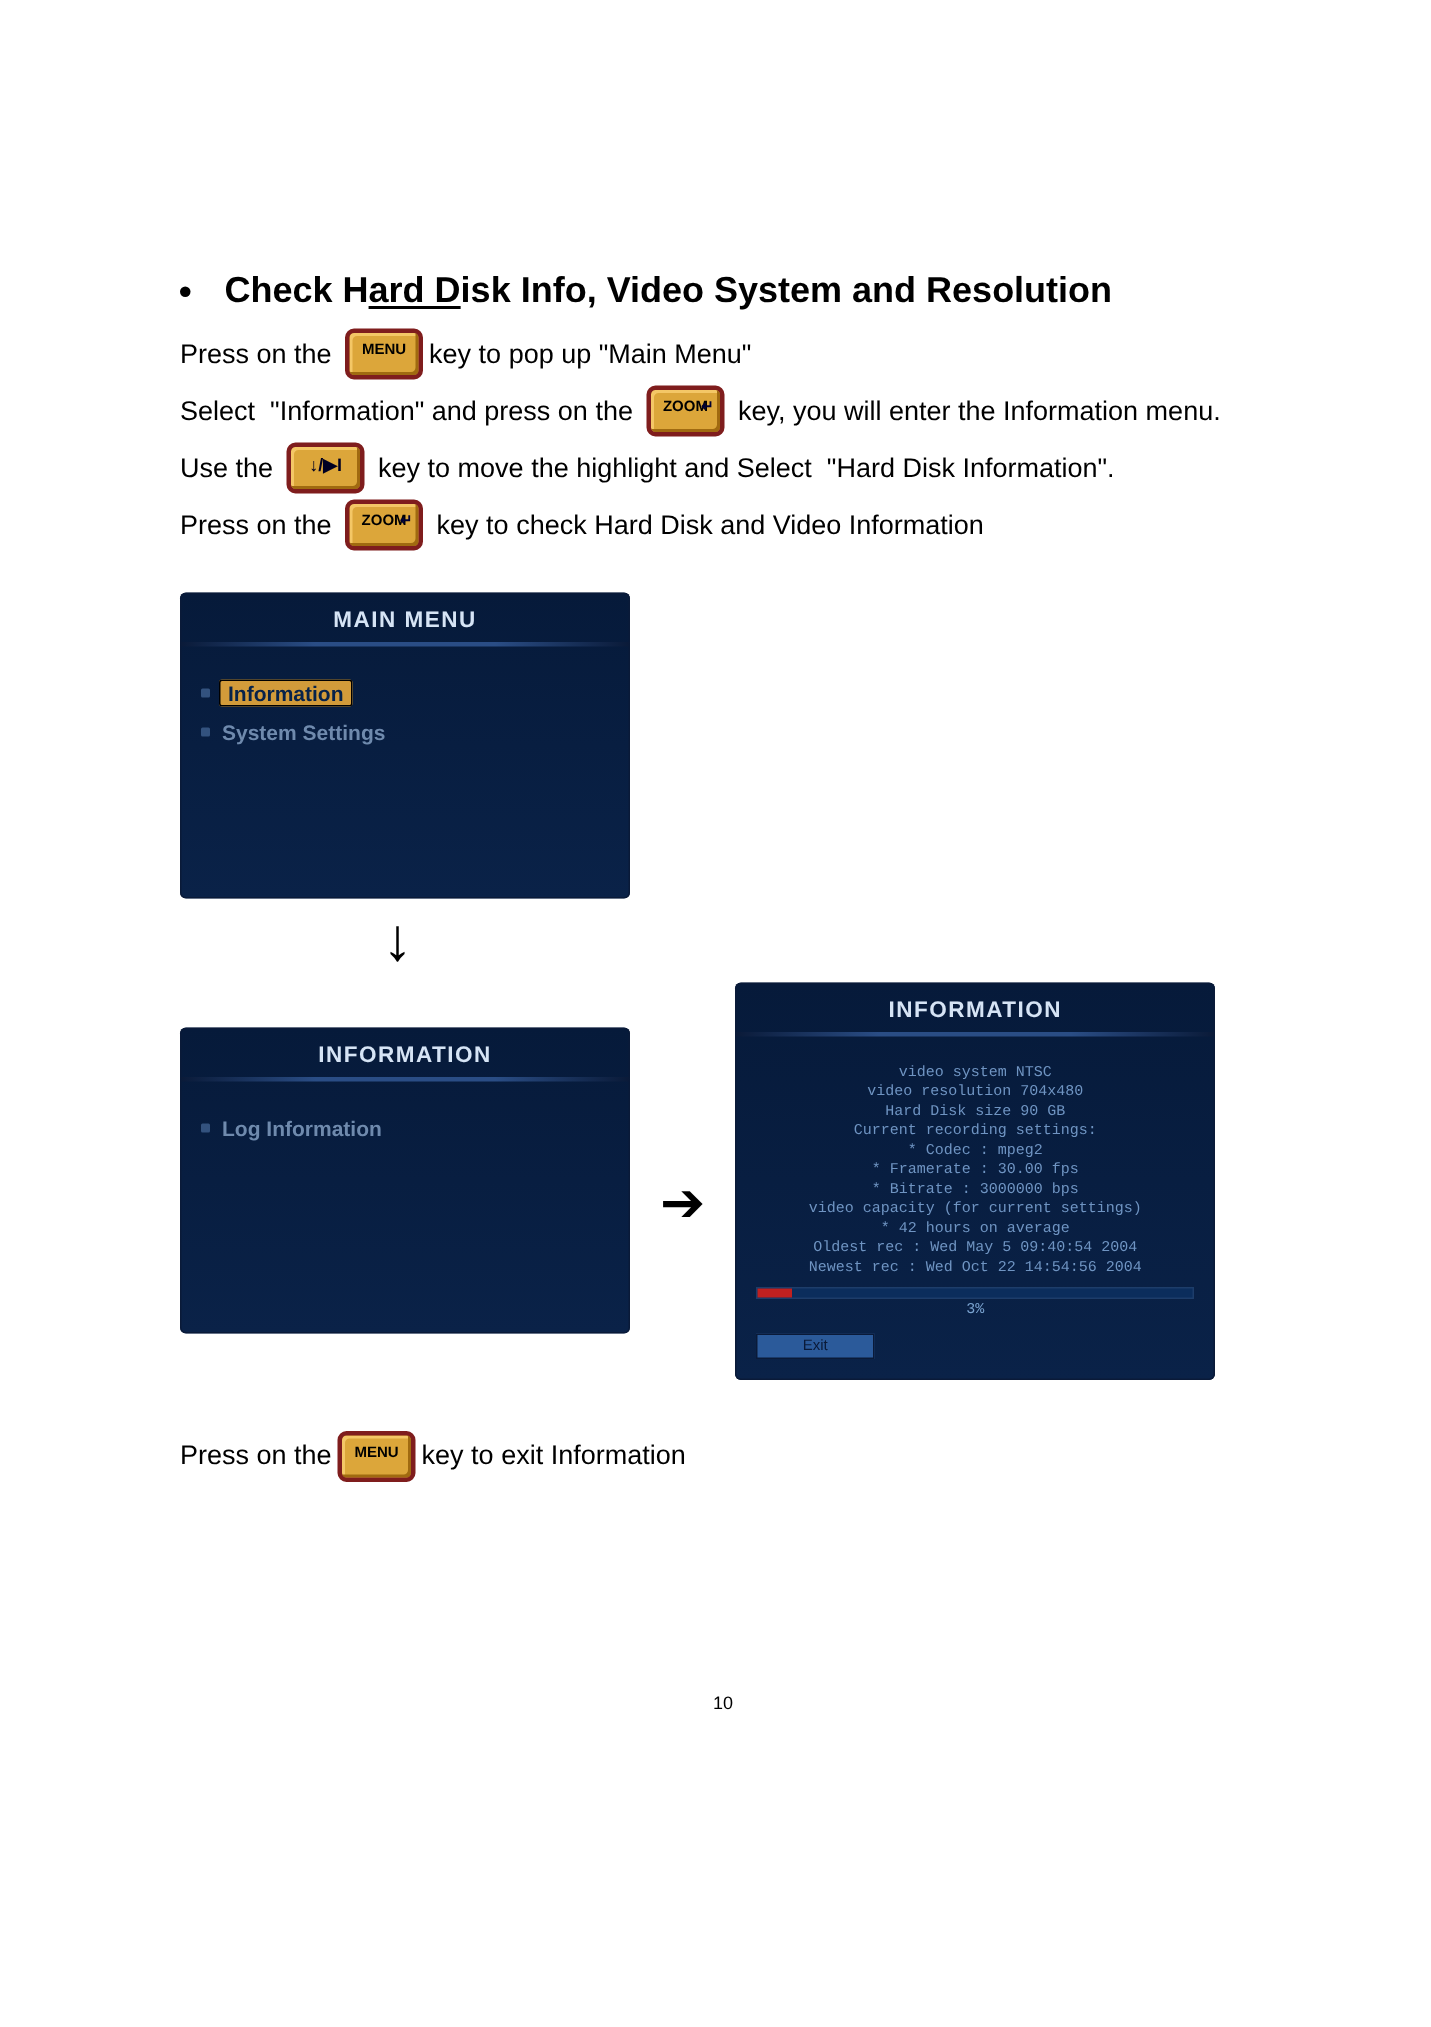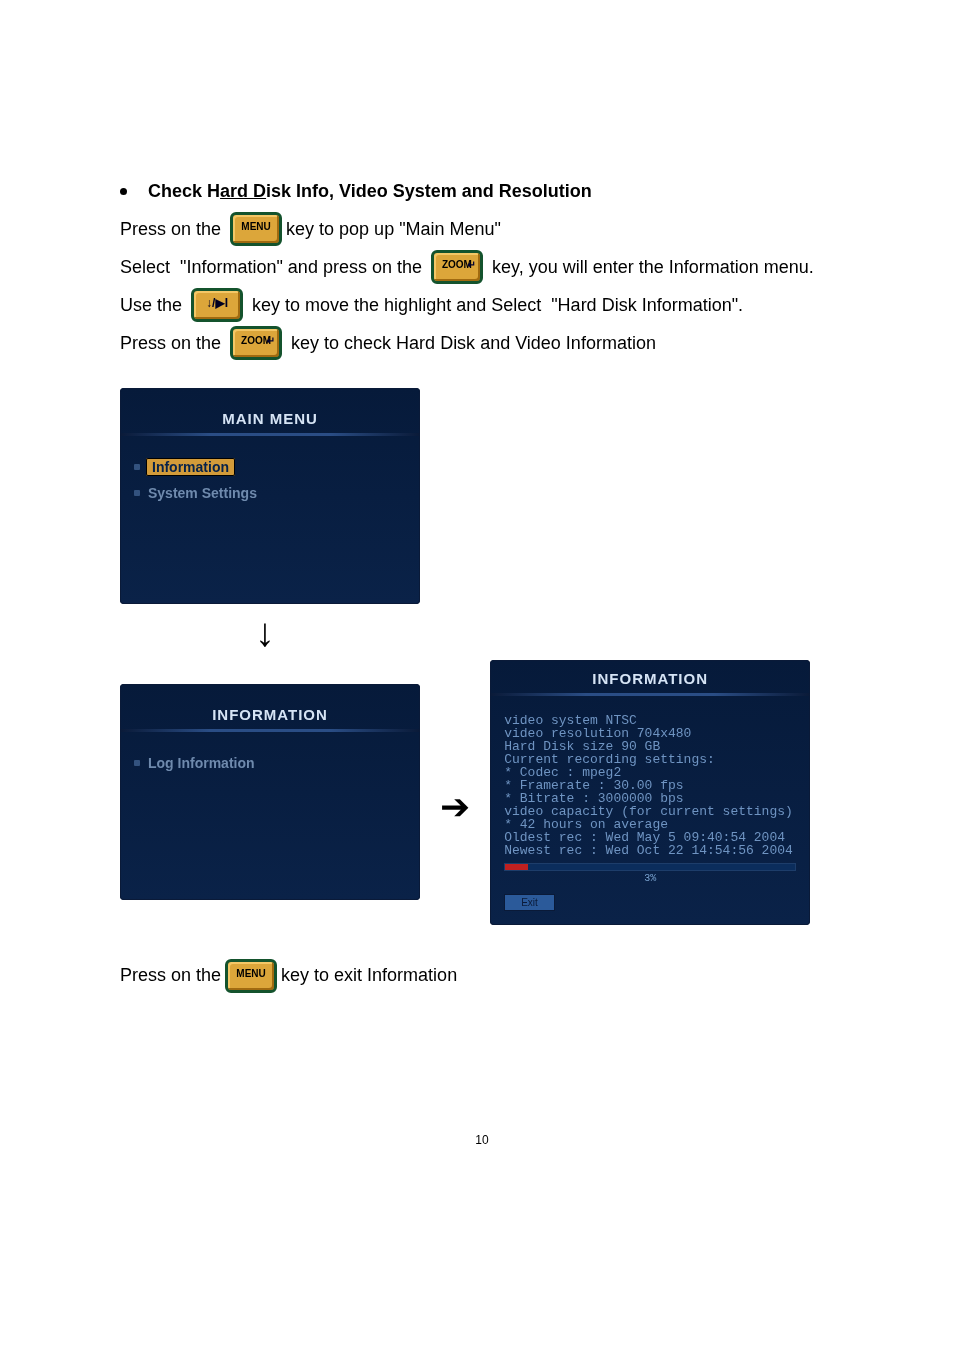"Check Hard Disk Info, Video" .bullet-line { font-size: 18px -> 24px }
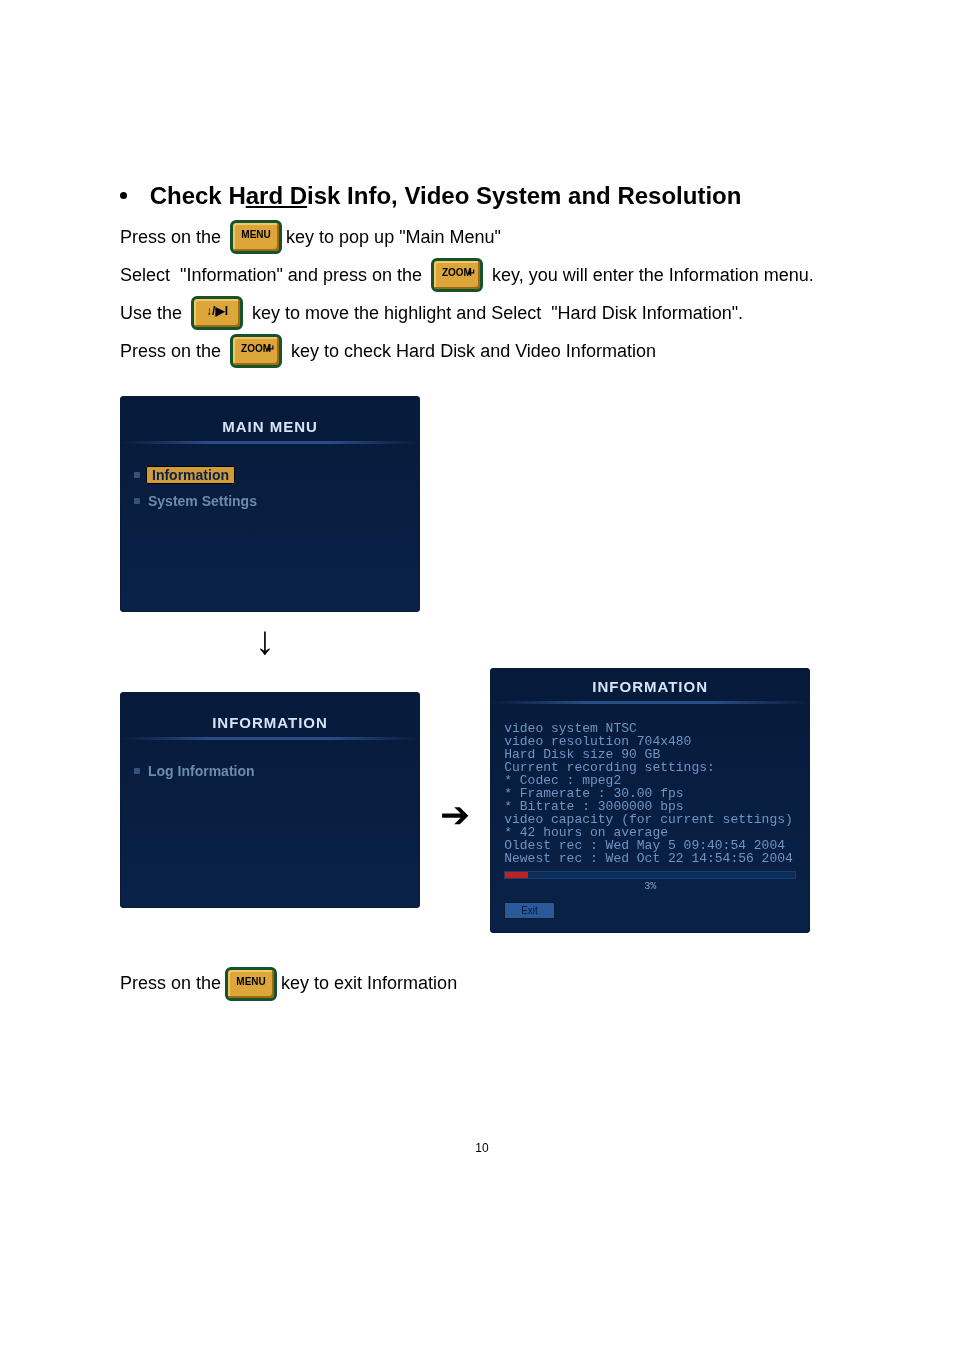"MENU" .keycap { border: 3px solid #14532d -> 3px solid #7f1d1d }
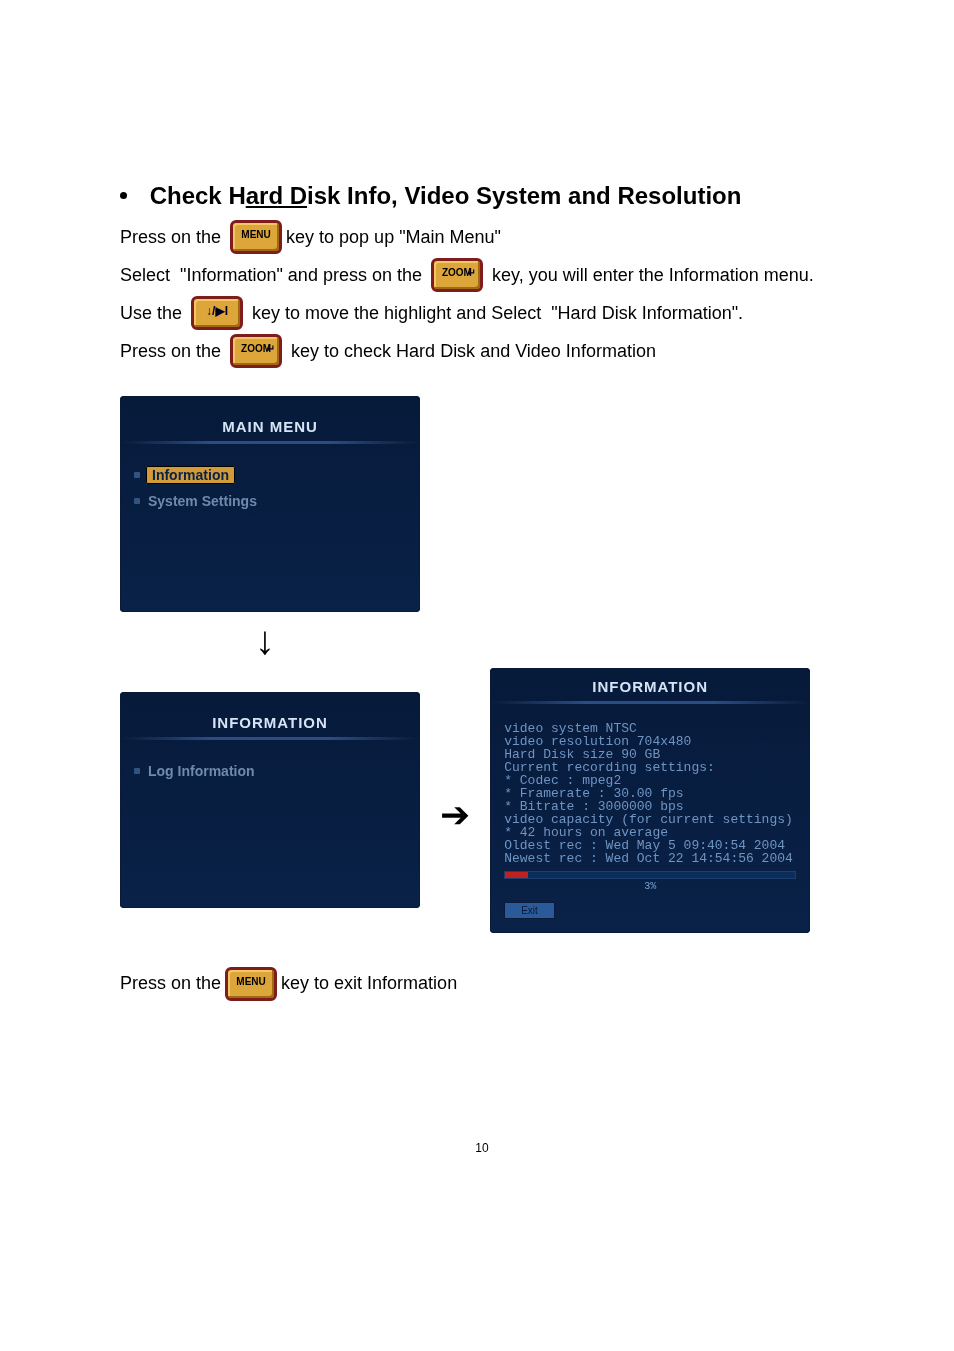"MAIN MENU" .panel { padding: 12px 0 14px 0 -> 0 0 14px 0 }
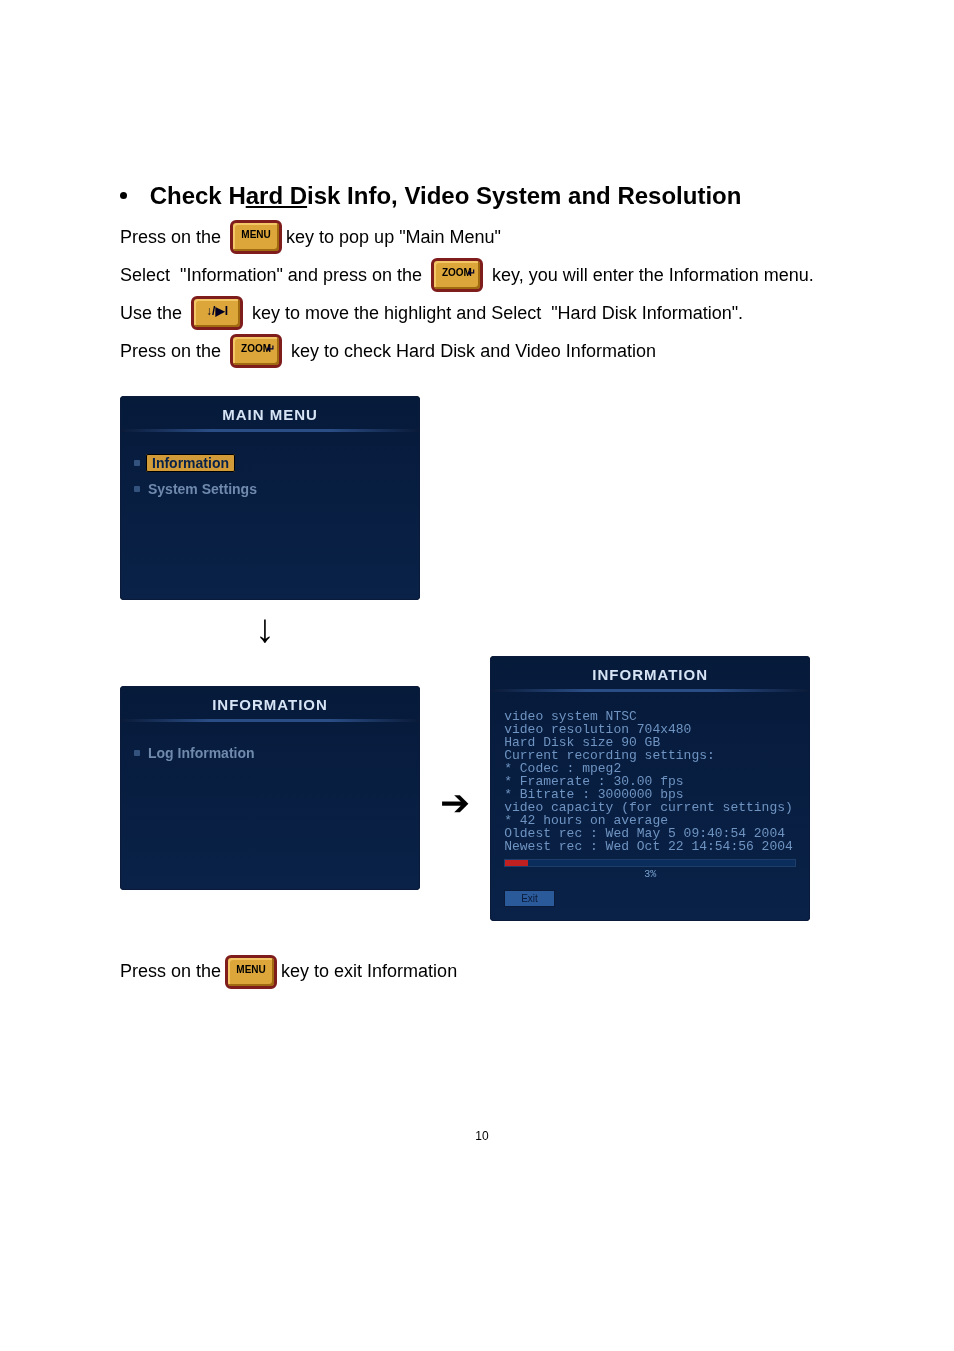"video system NTSC" .info-lines { font-size: 13px -> 10px; text-align: none -> center }
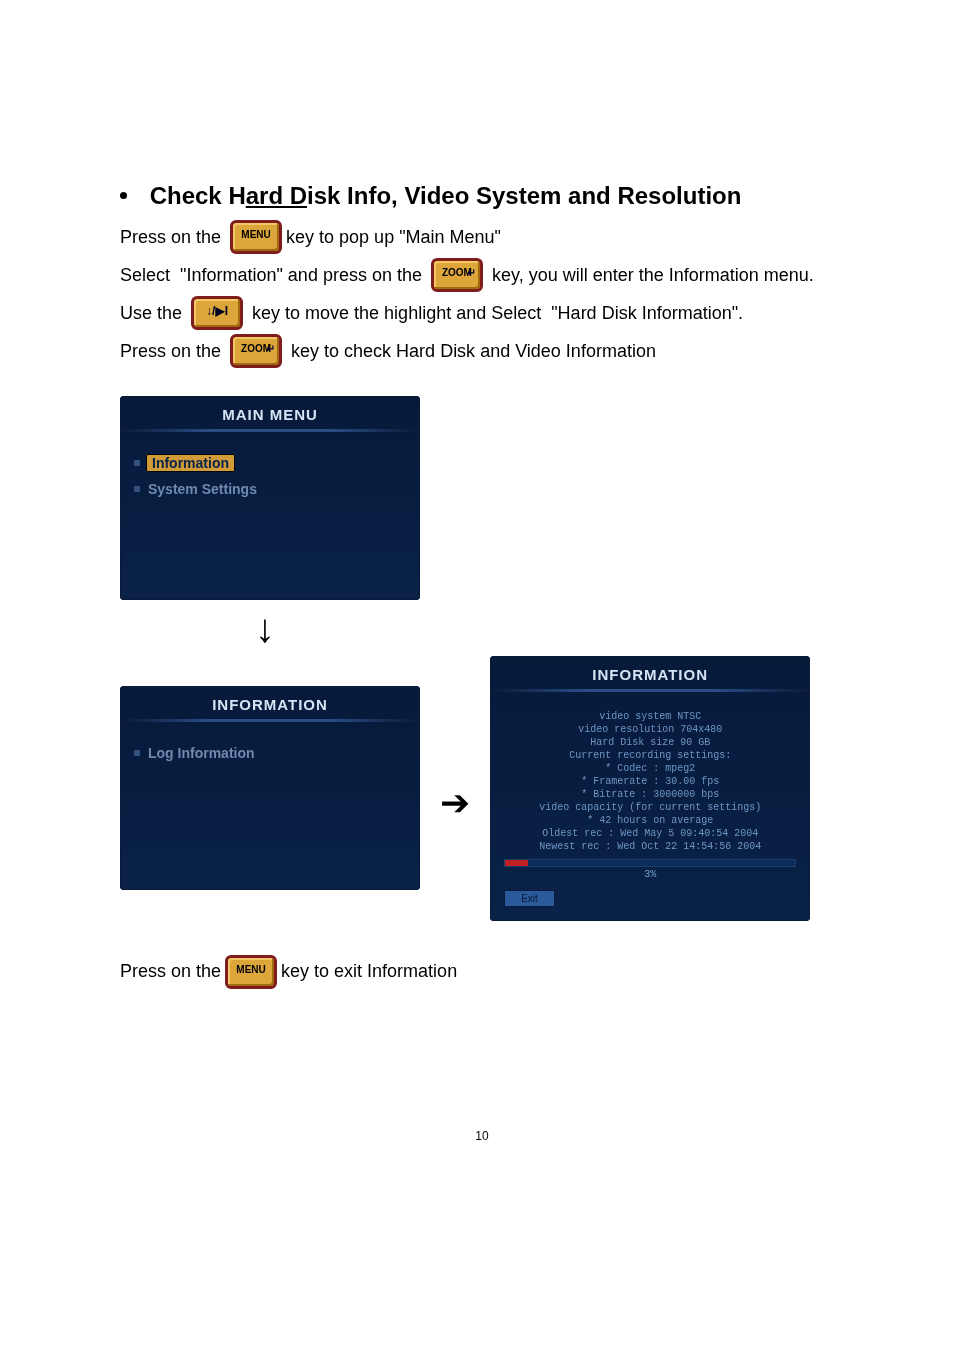"Exit" .exit-btn { padding: 2px 16px -> 2px 30px }
